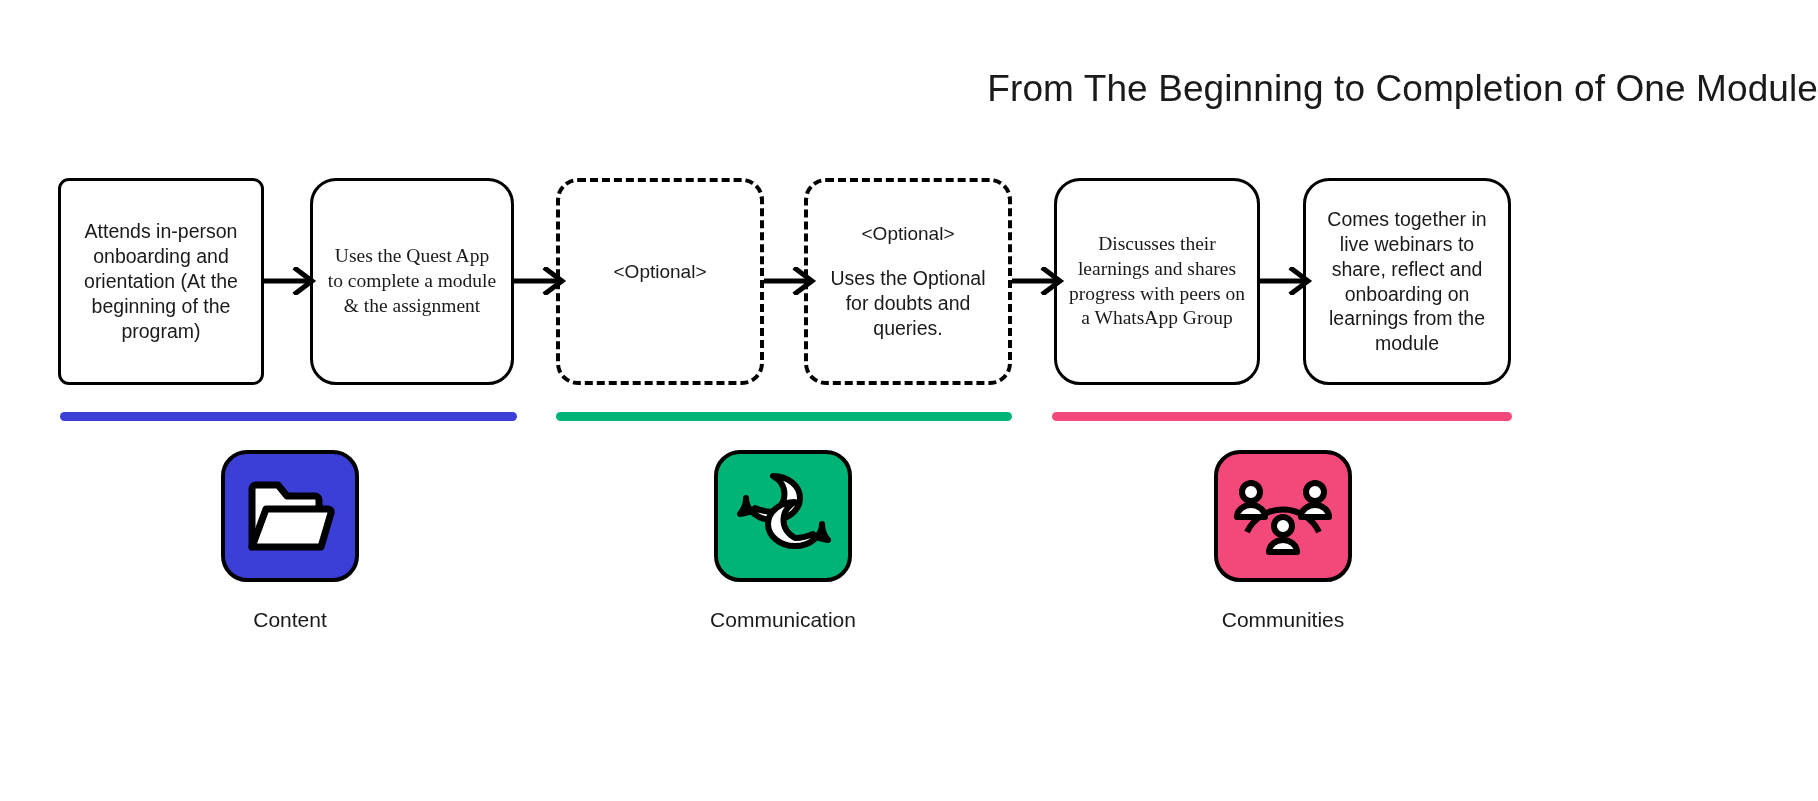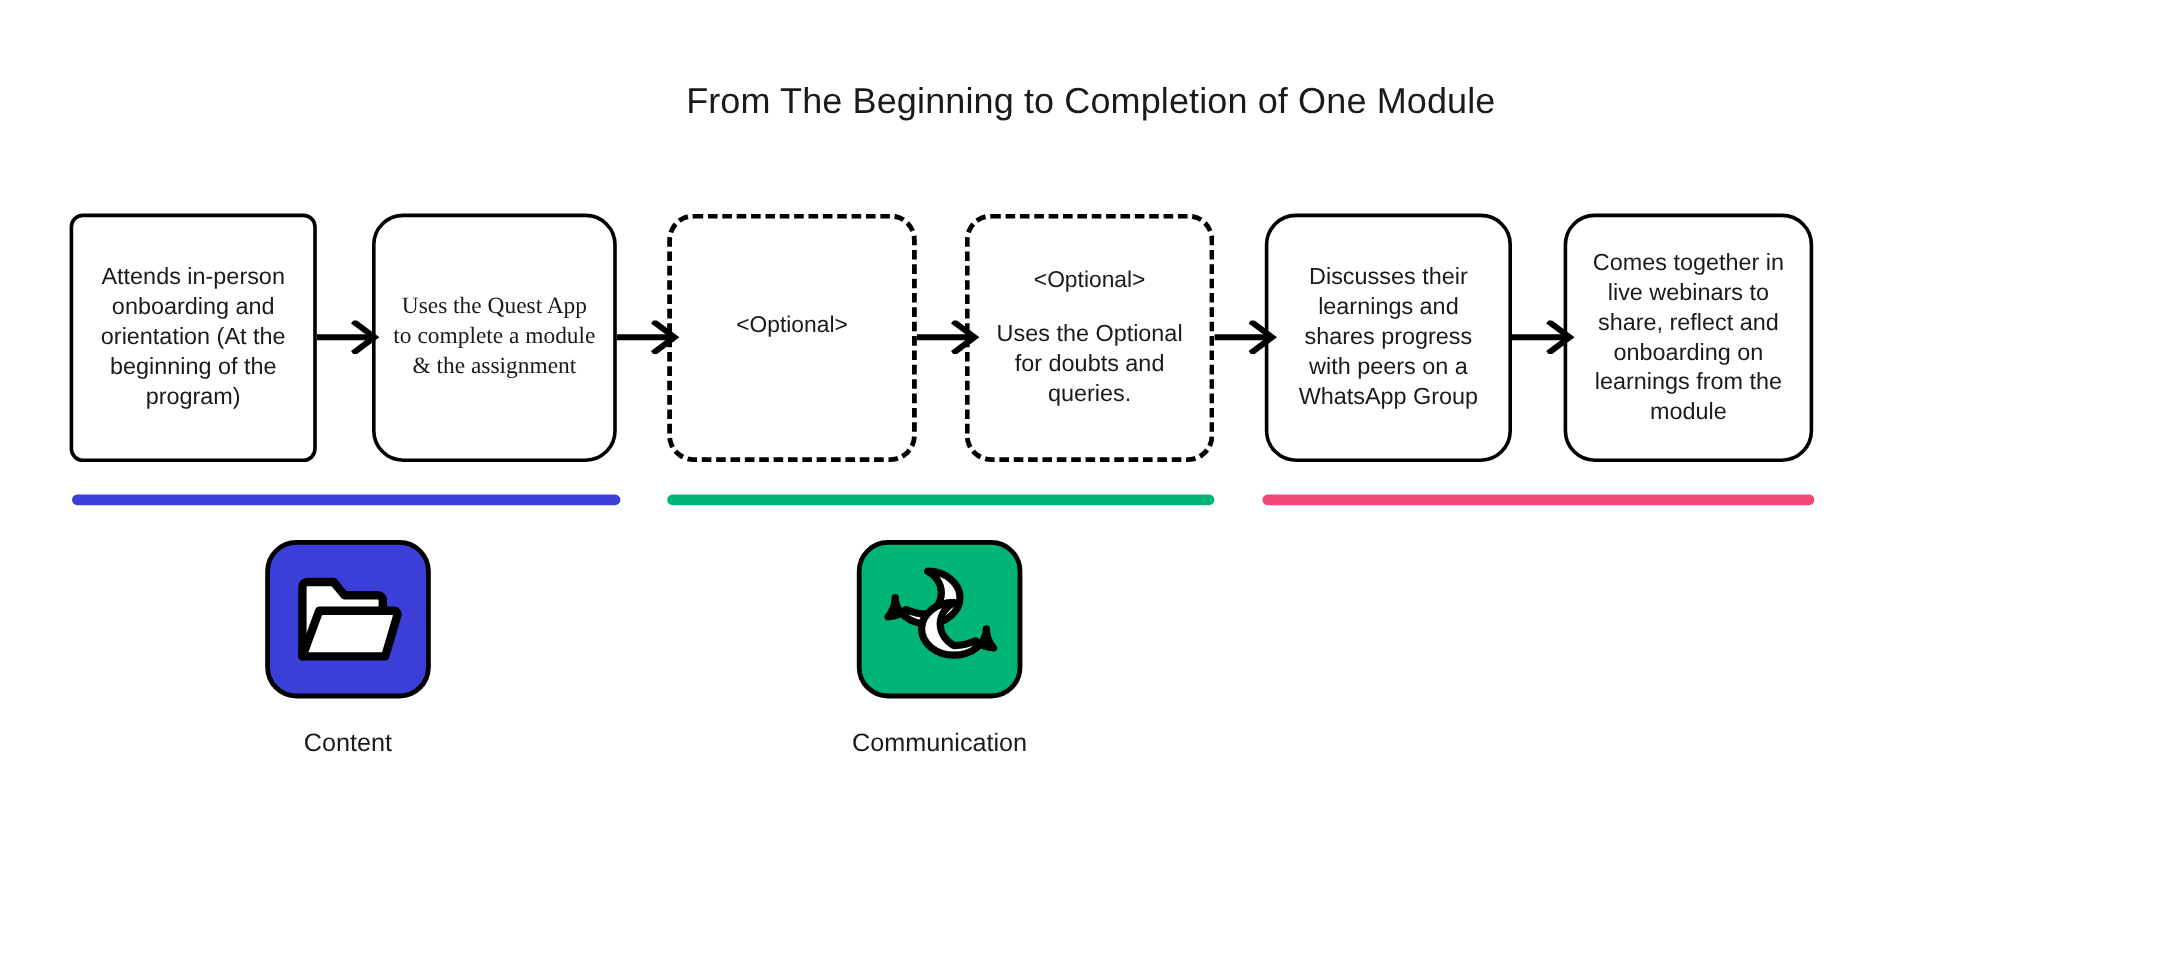"From The Beginning to Completion" .title { font-size: 30px -> 37px; text-align: center -> right }
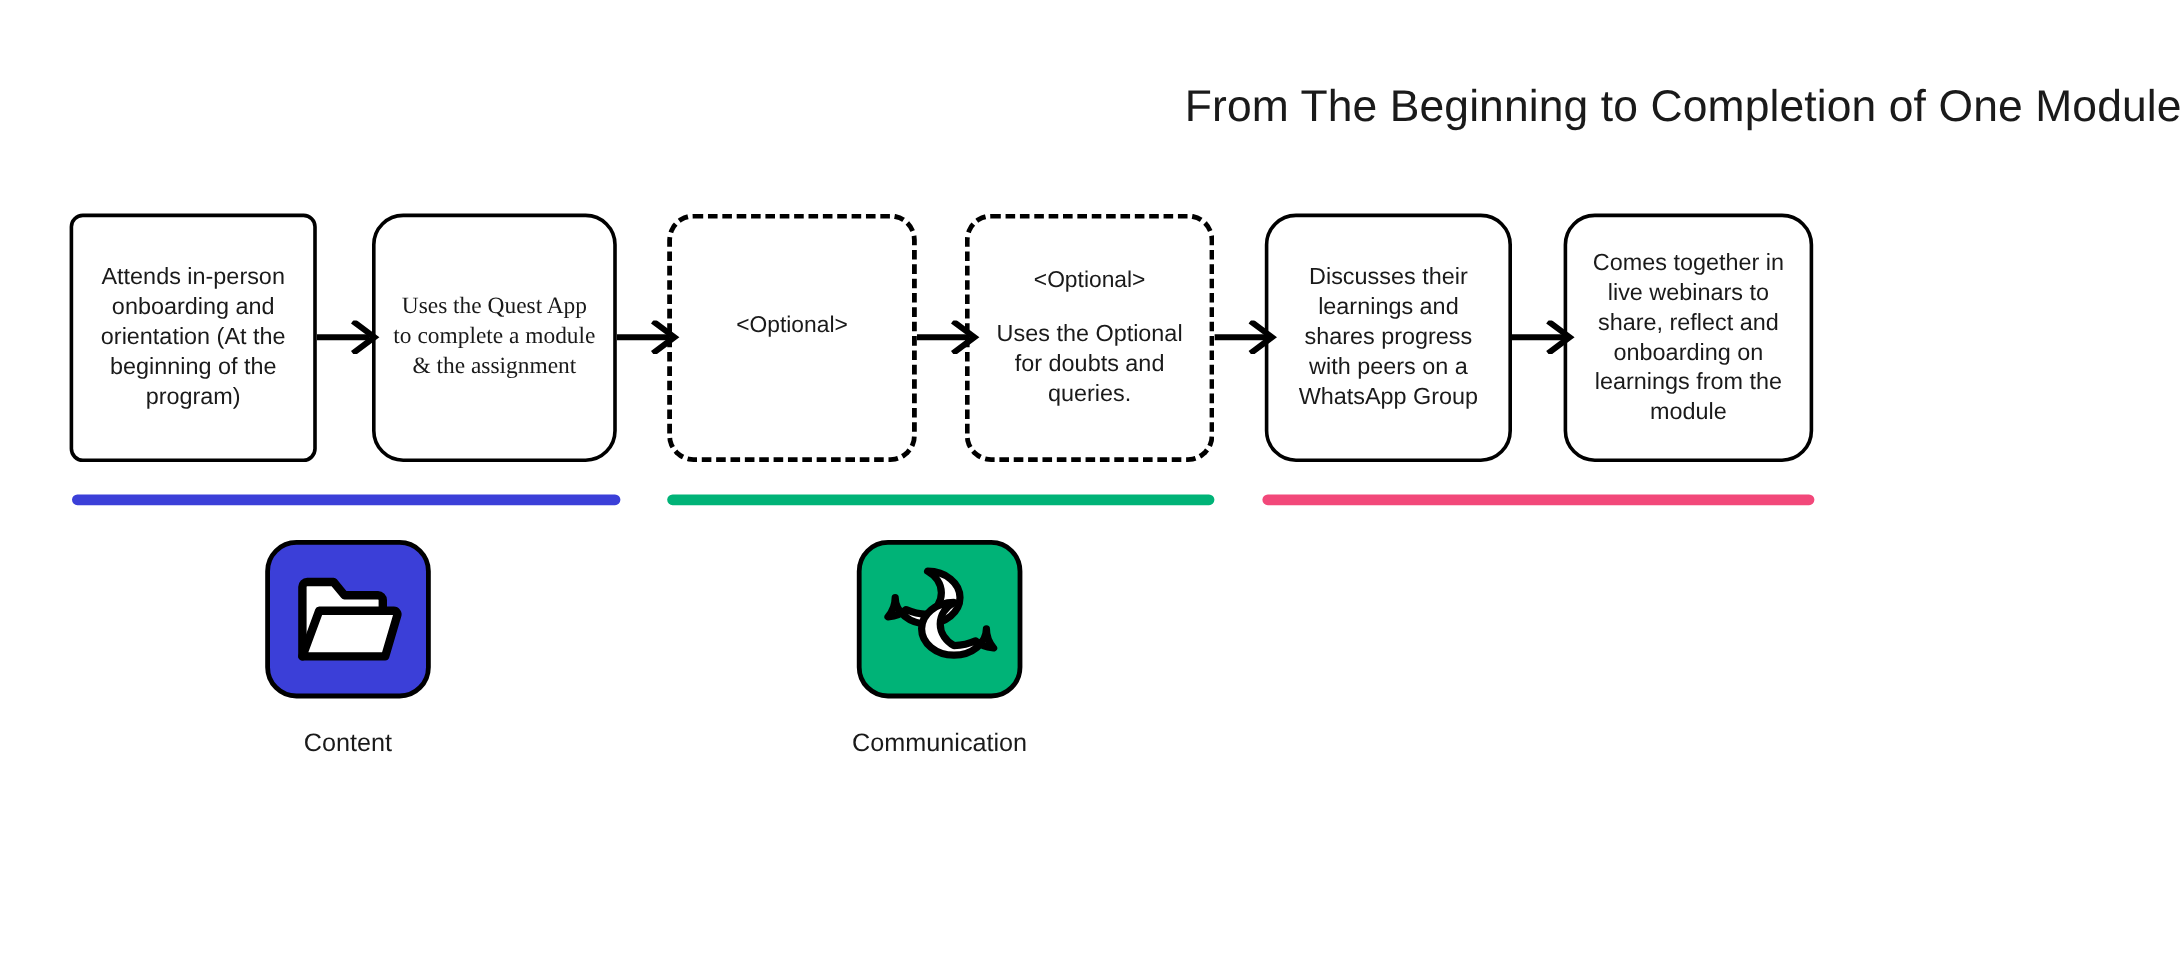"Discusses their learnings and shares" div.node { font-family: none -> Liberation Serif, serif }
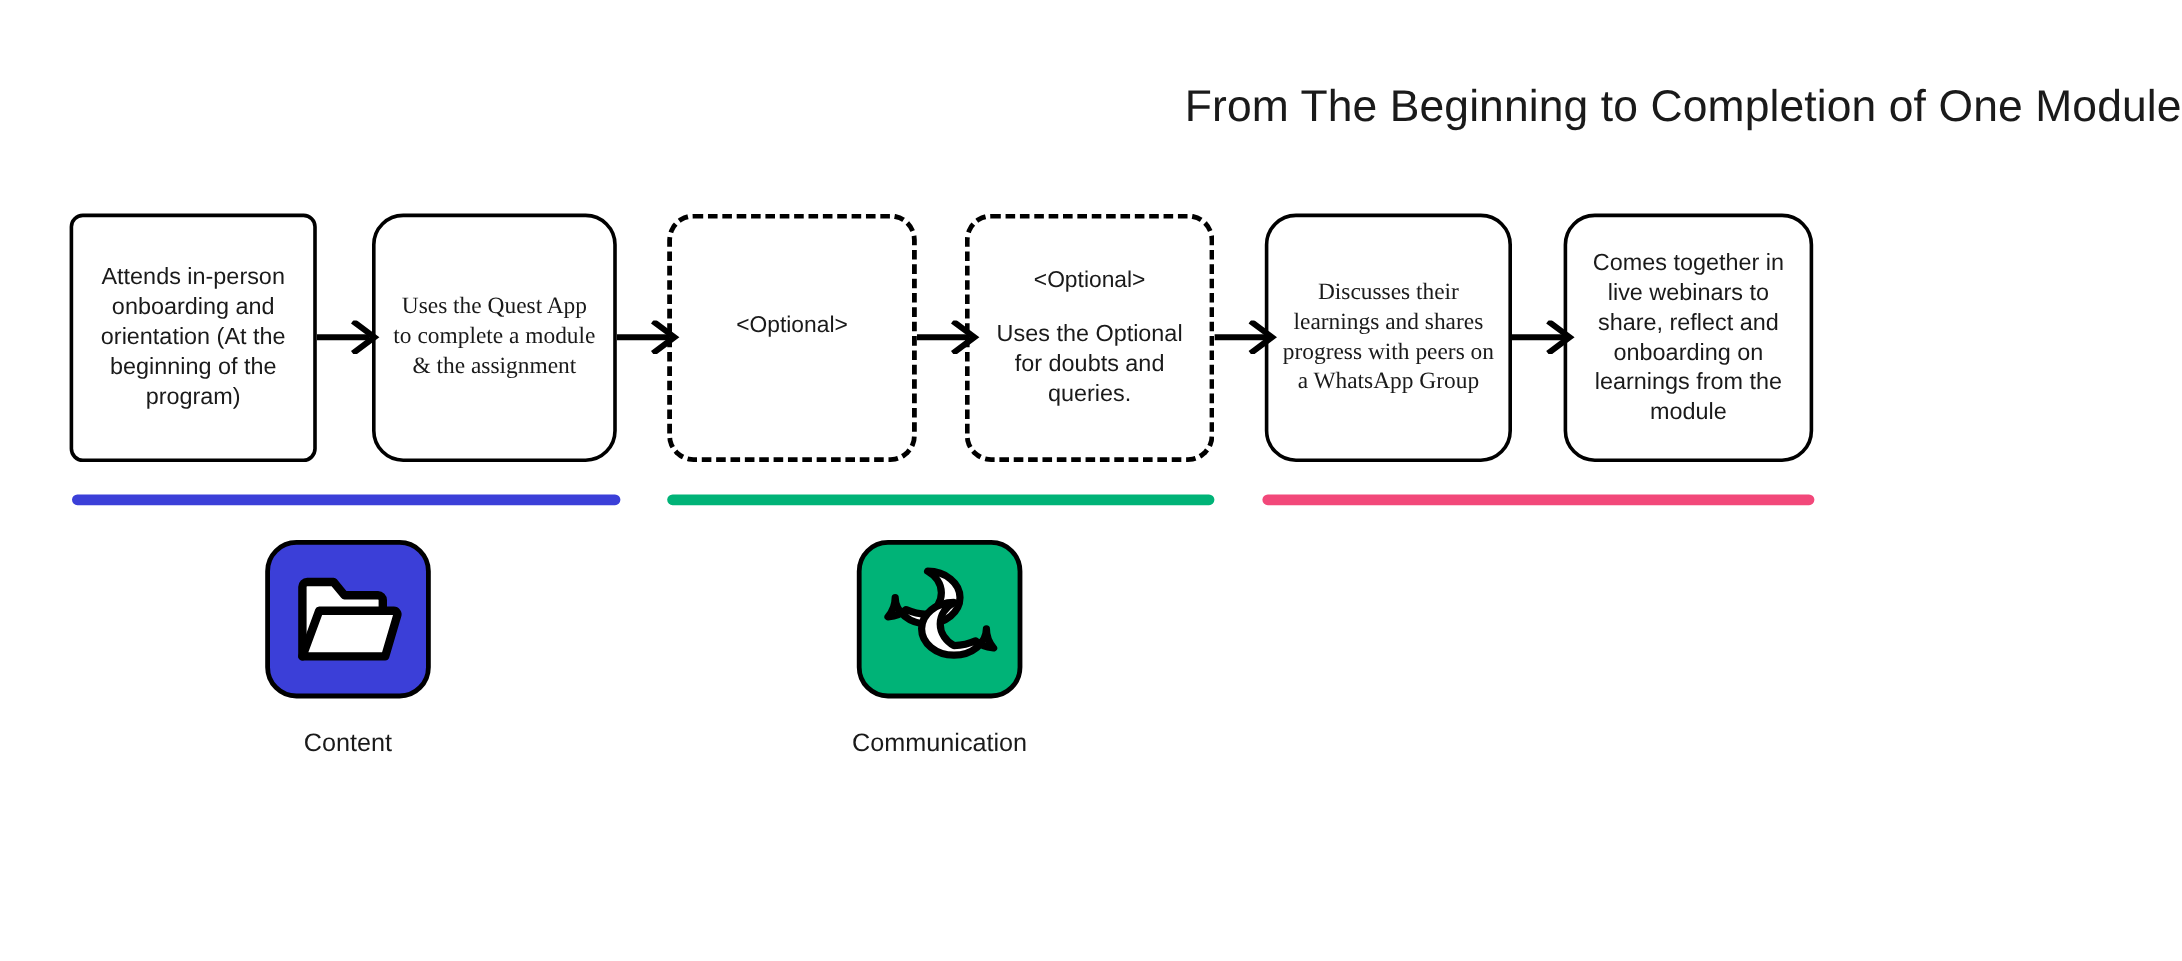"Communities" div.legend-item { html: none -> <div> <div> <svg> <path></path> <circle></circle> <path></path> <circle></circle> <path></path> <circle></circle> <path></path> </svg> </div> <div>Communities</div> </div> }
